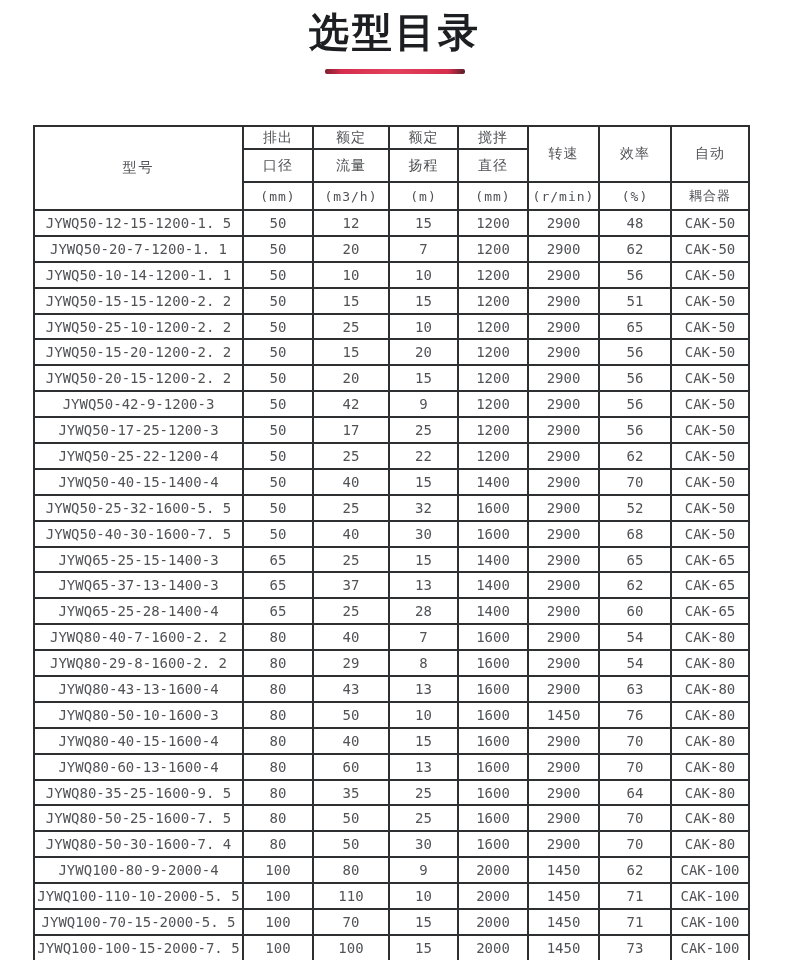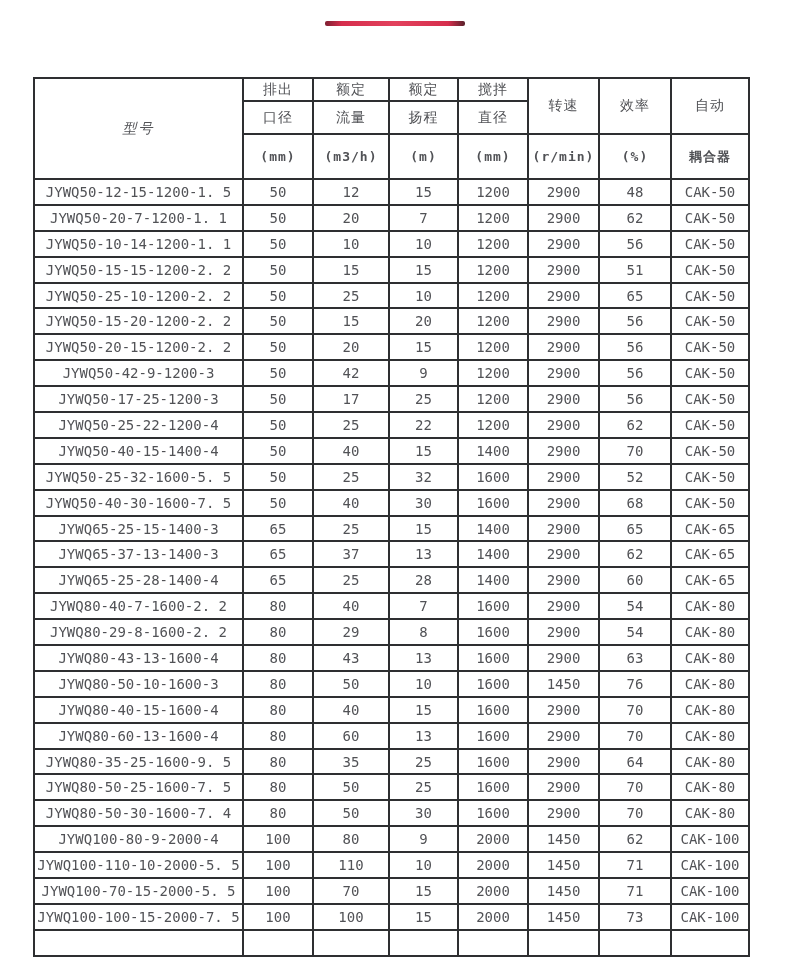"选型目录" div.page-title { html: none -> <div>选型目录</div> }
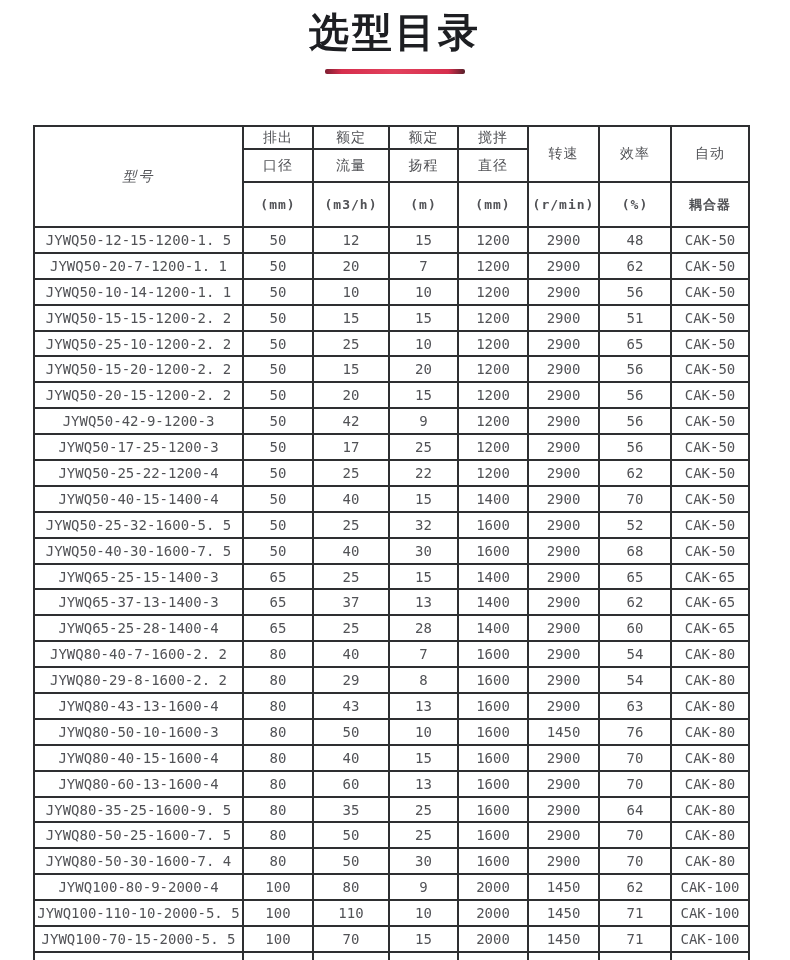"型号" th.model-head { font-style: italic -> none }
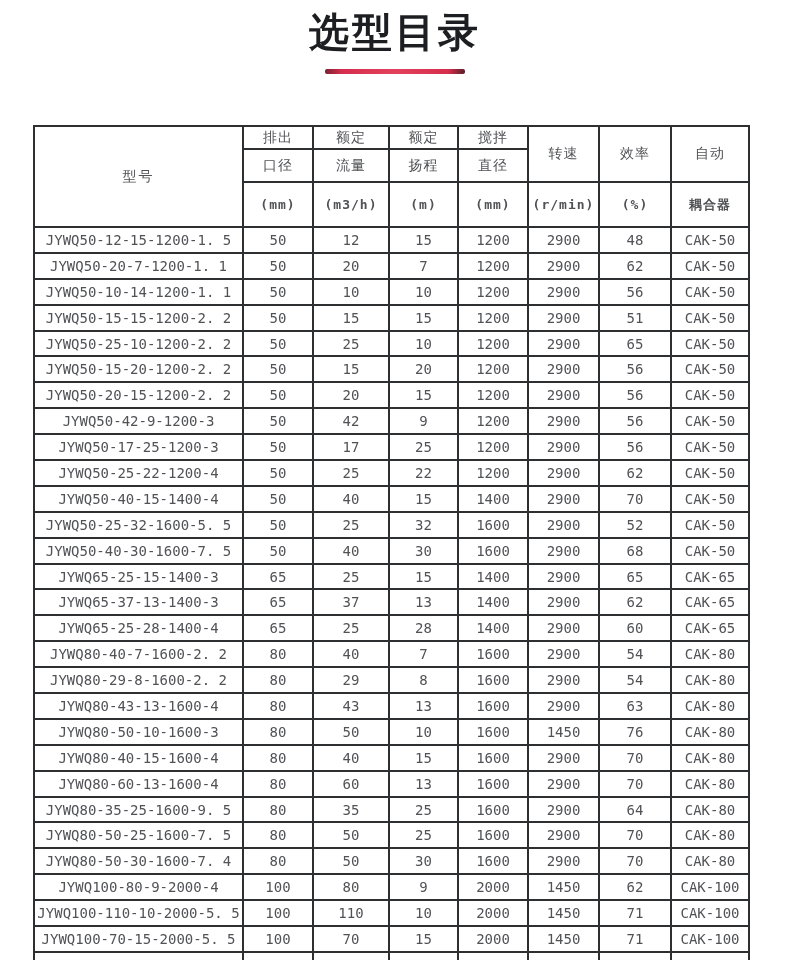"(mm)" tr.hrow3 th { font-weight: bold -> none; height: 45px -> 28px }
